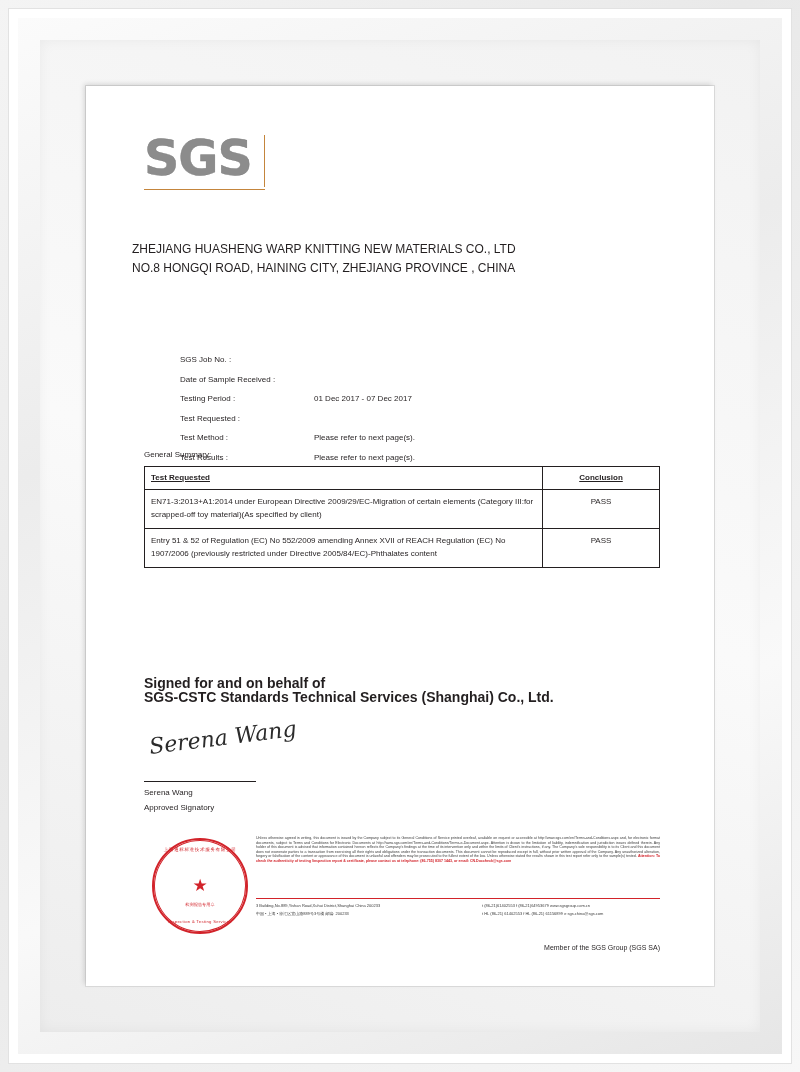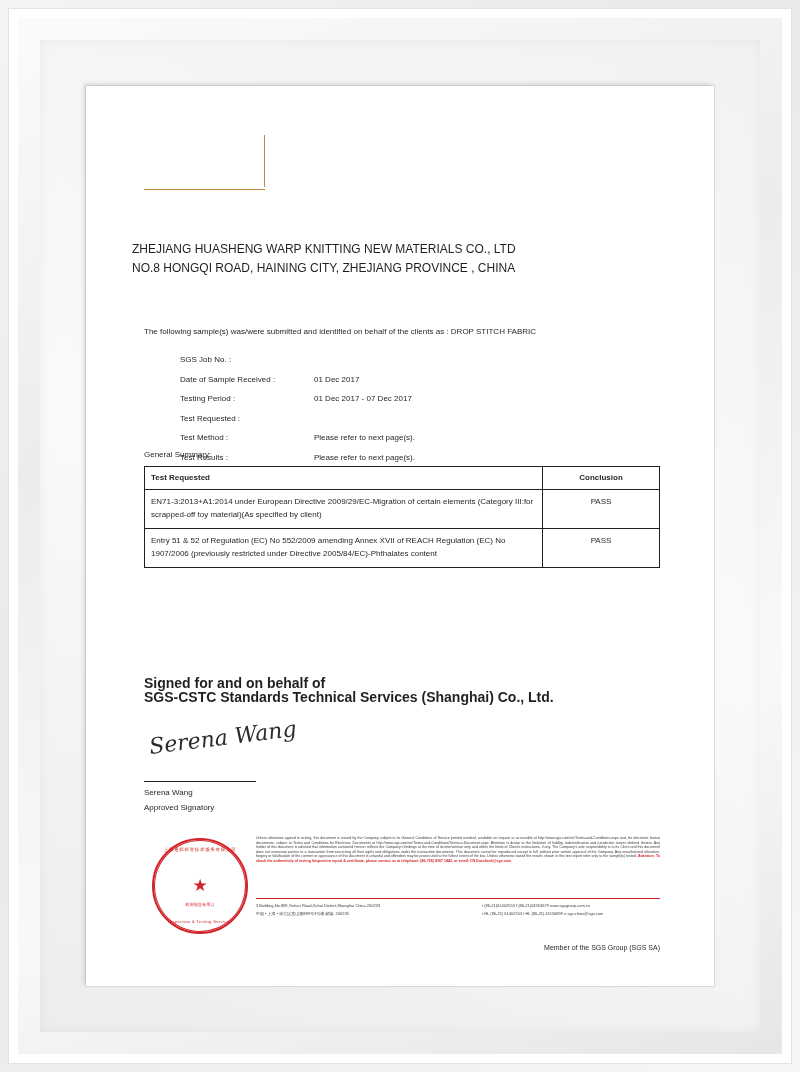"SGS" div.logo-text { html: none -> <div>SGS</div> }
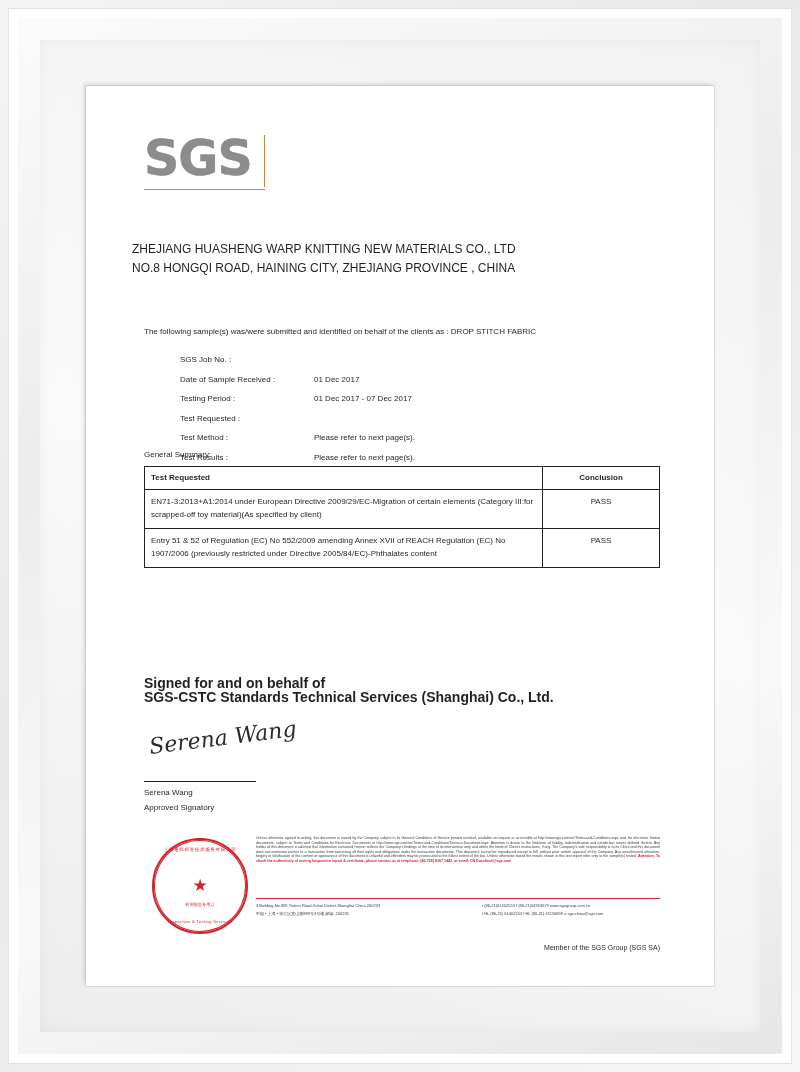"The following sample(s) was/were" div.intro-line { html: <div>The following sample(s) was/were submitted and identified on behalf of the clients as : DROP STITCH FABRIC</div> -> none }
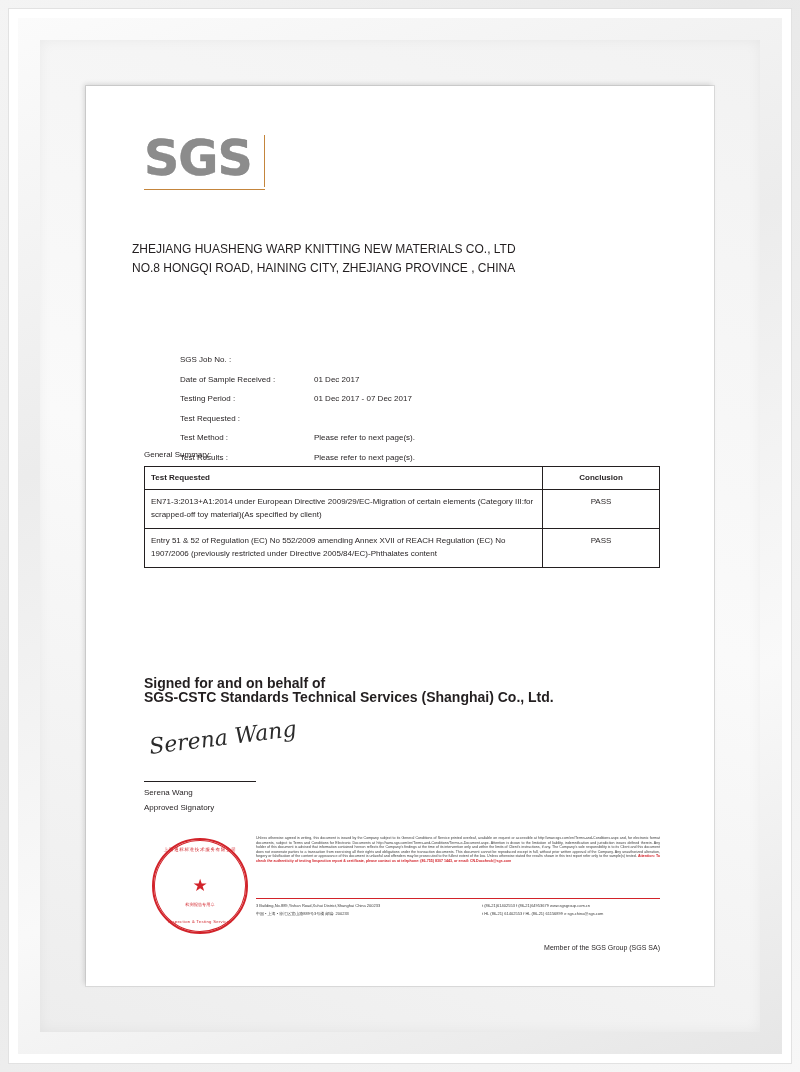"01 Dec 2017" div.kv-val { html: <div>01 Dec 2017</div> -> none }
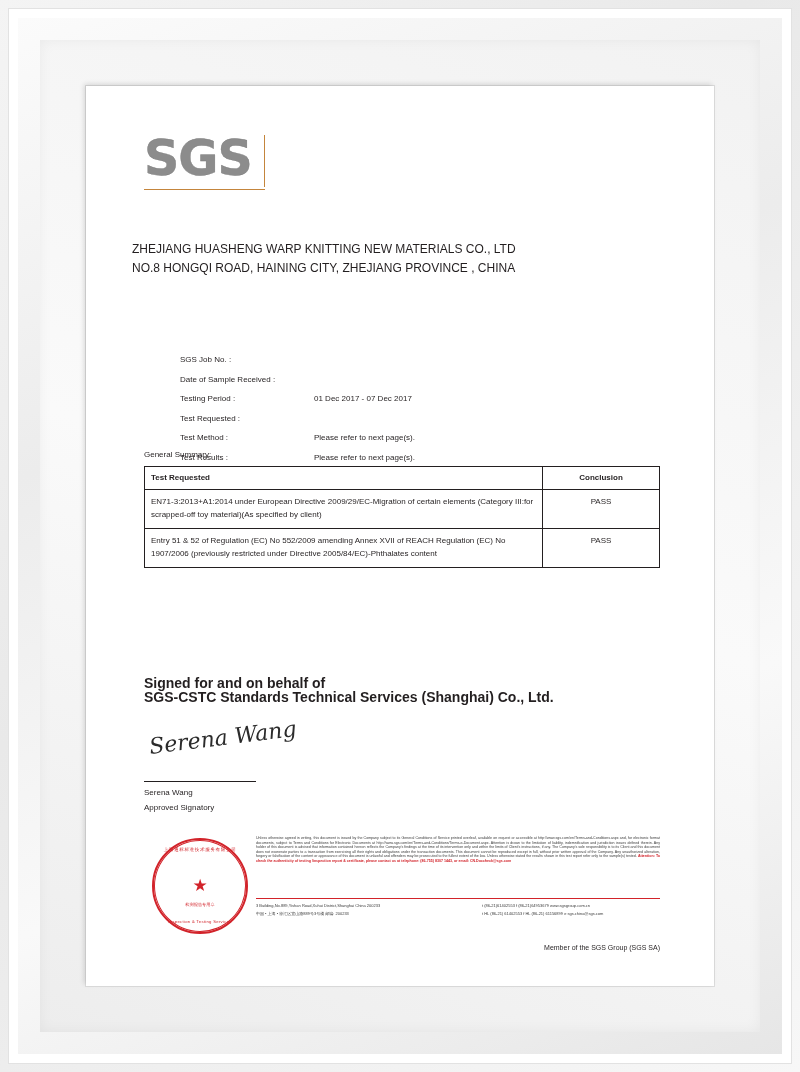"Test Requested" .res-table th { text-decoration: none -> underline }
